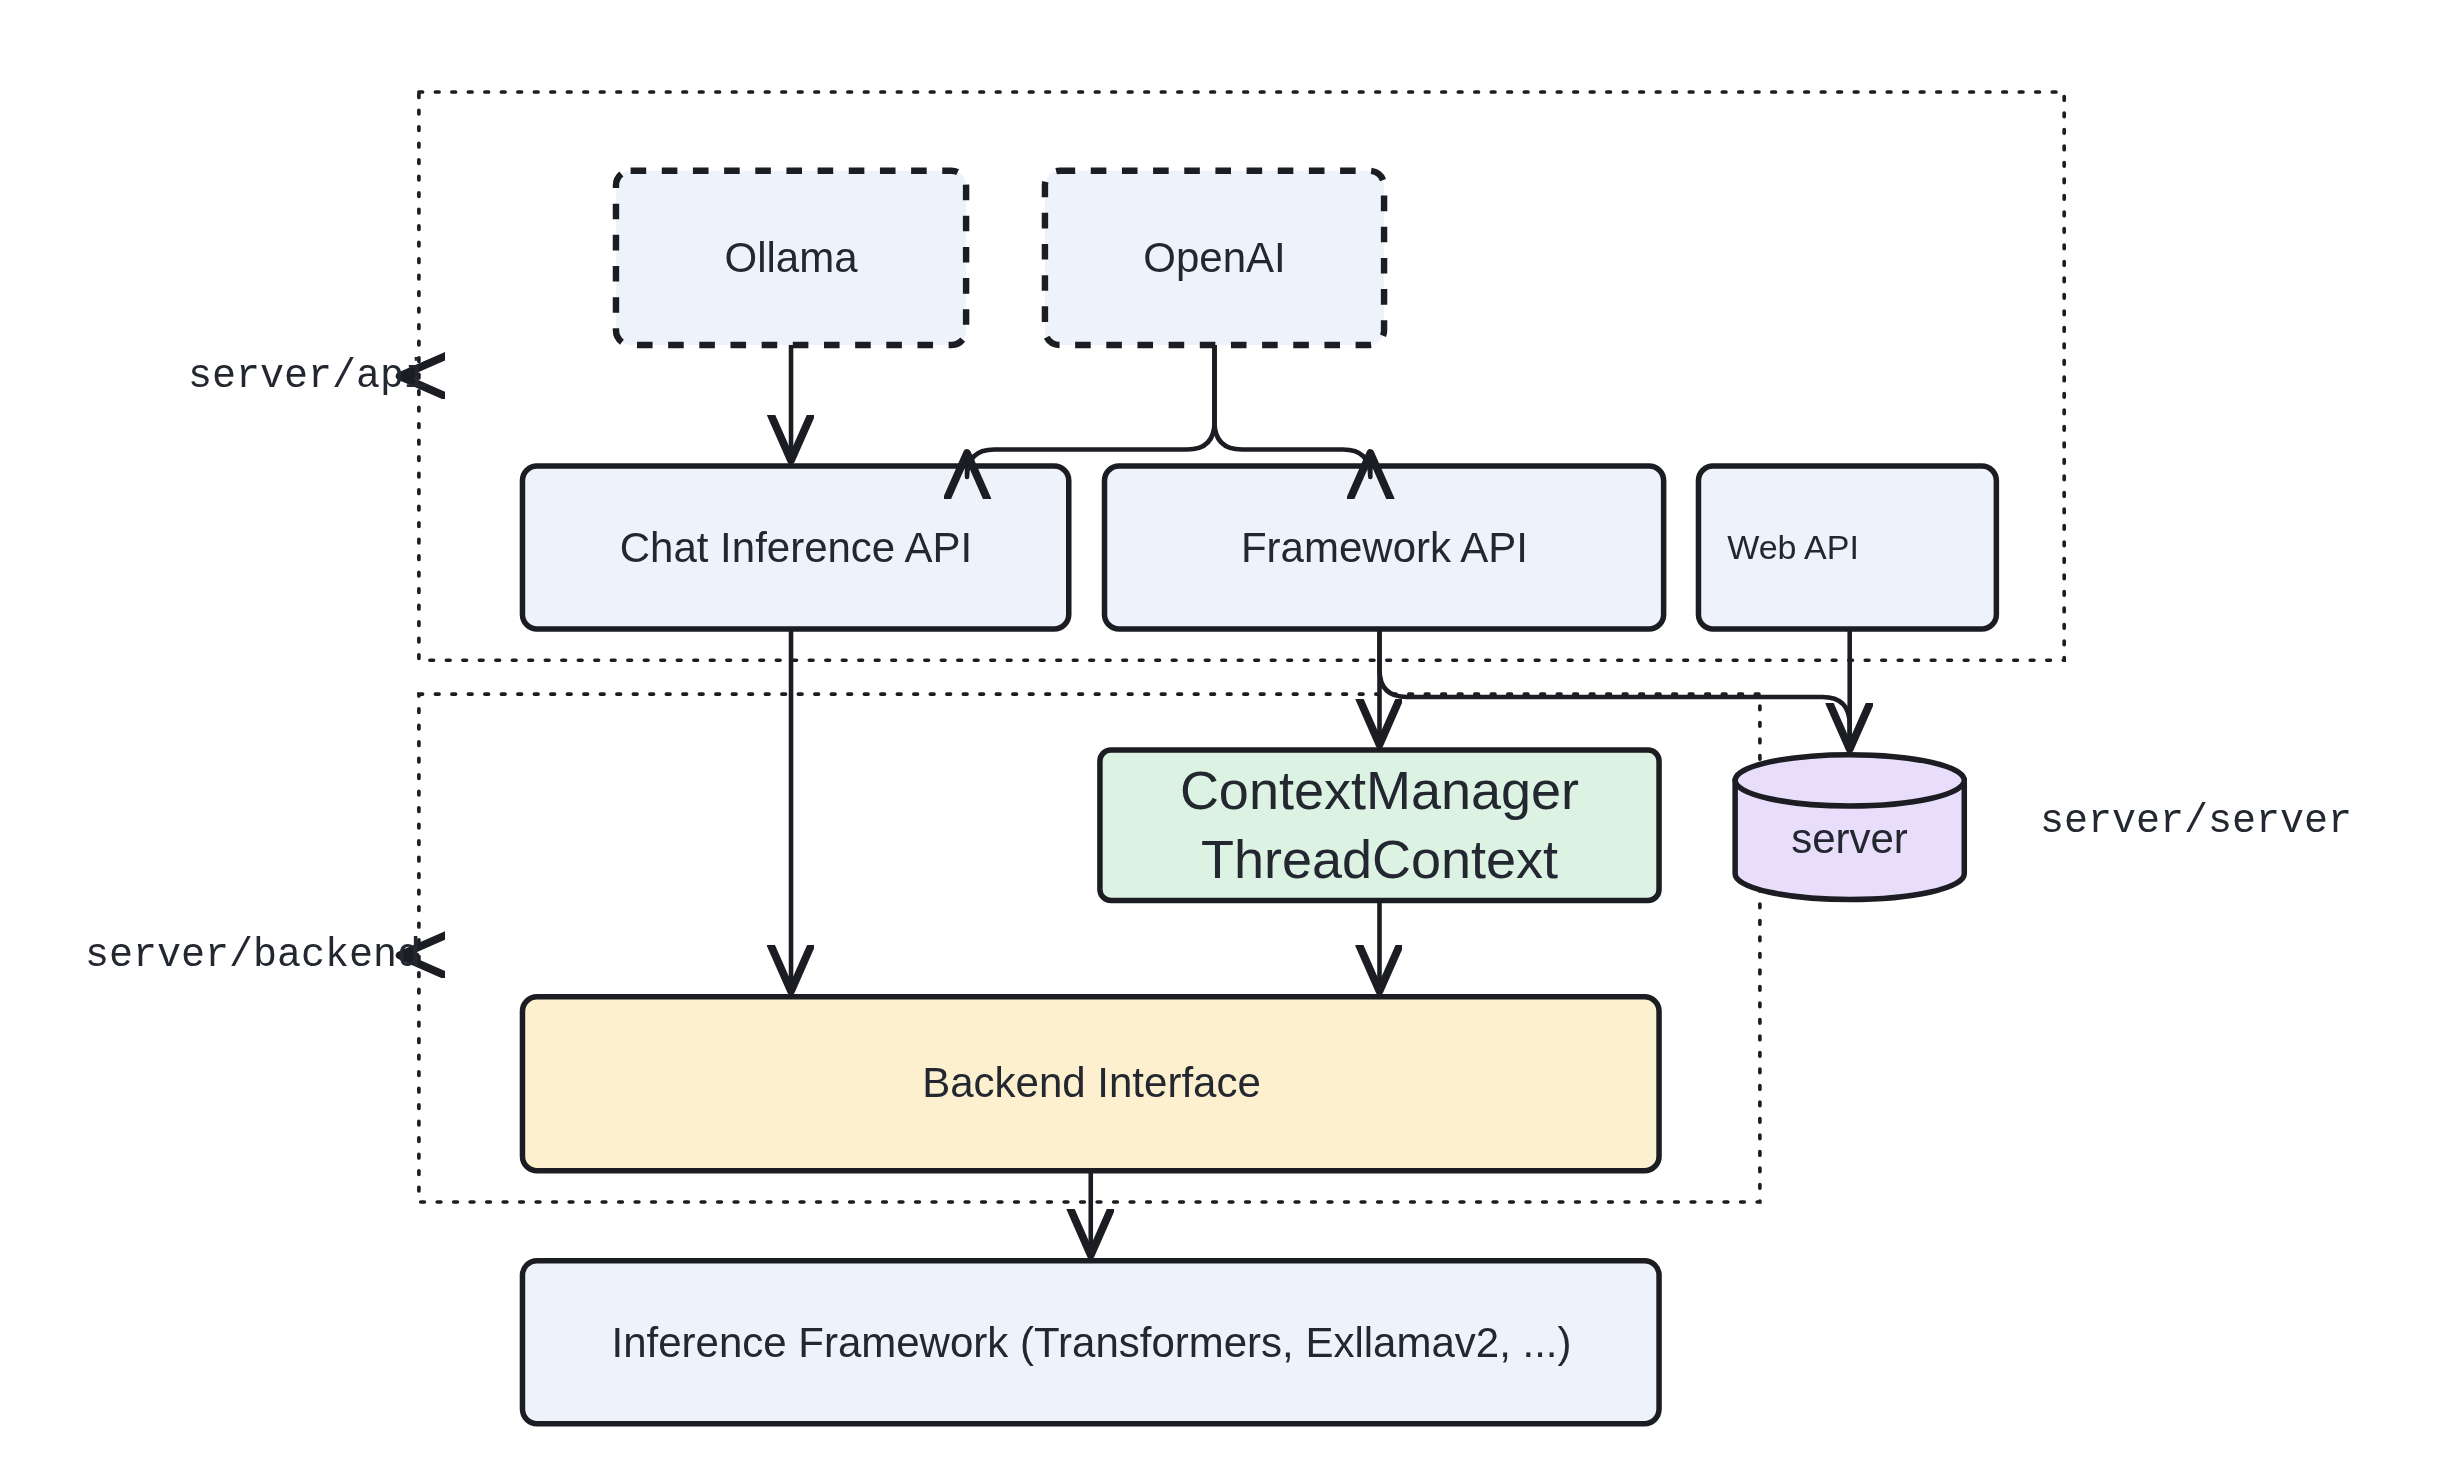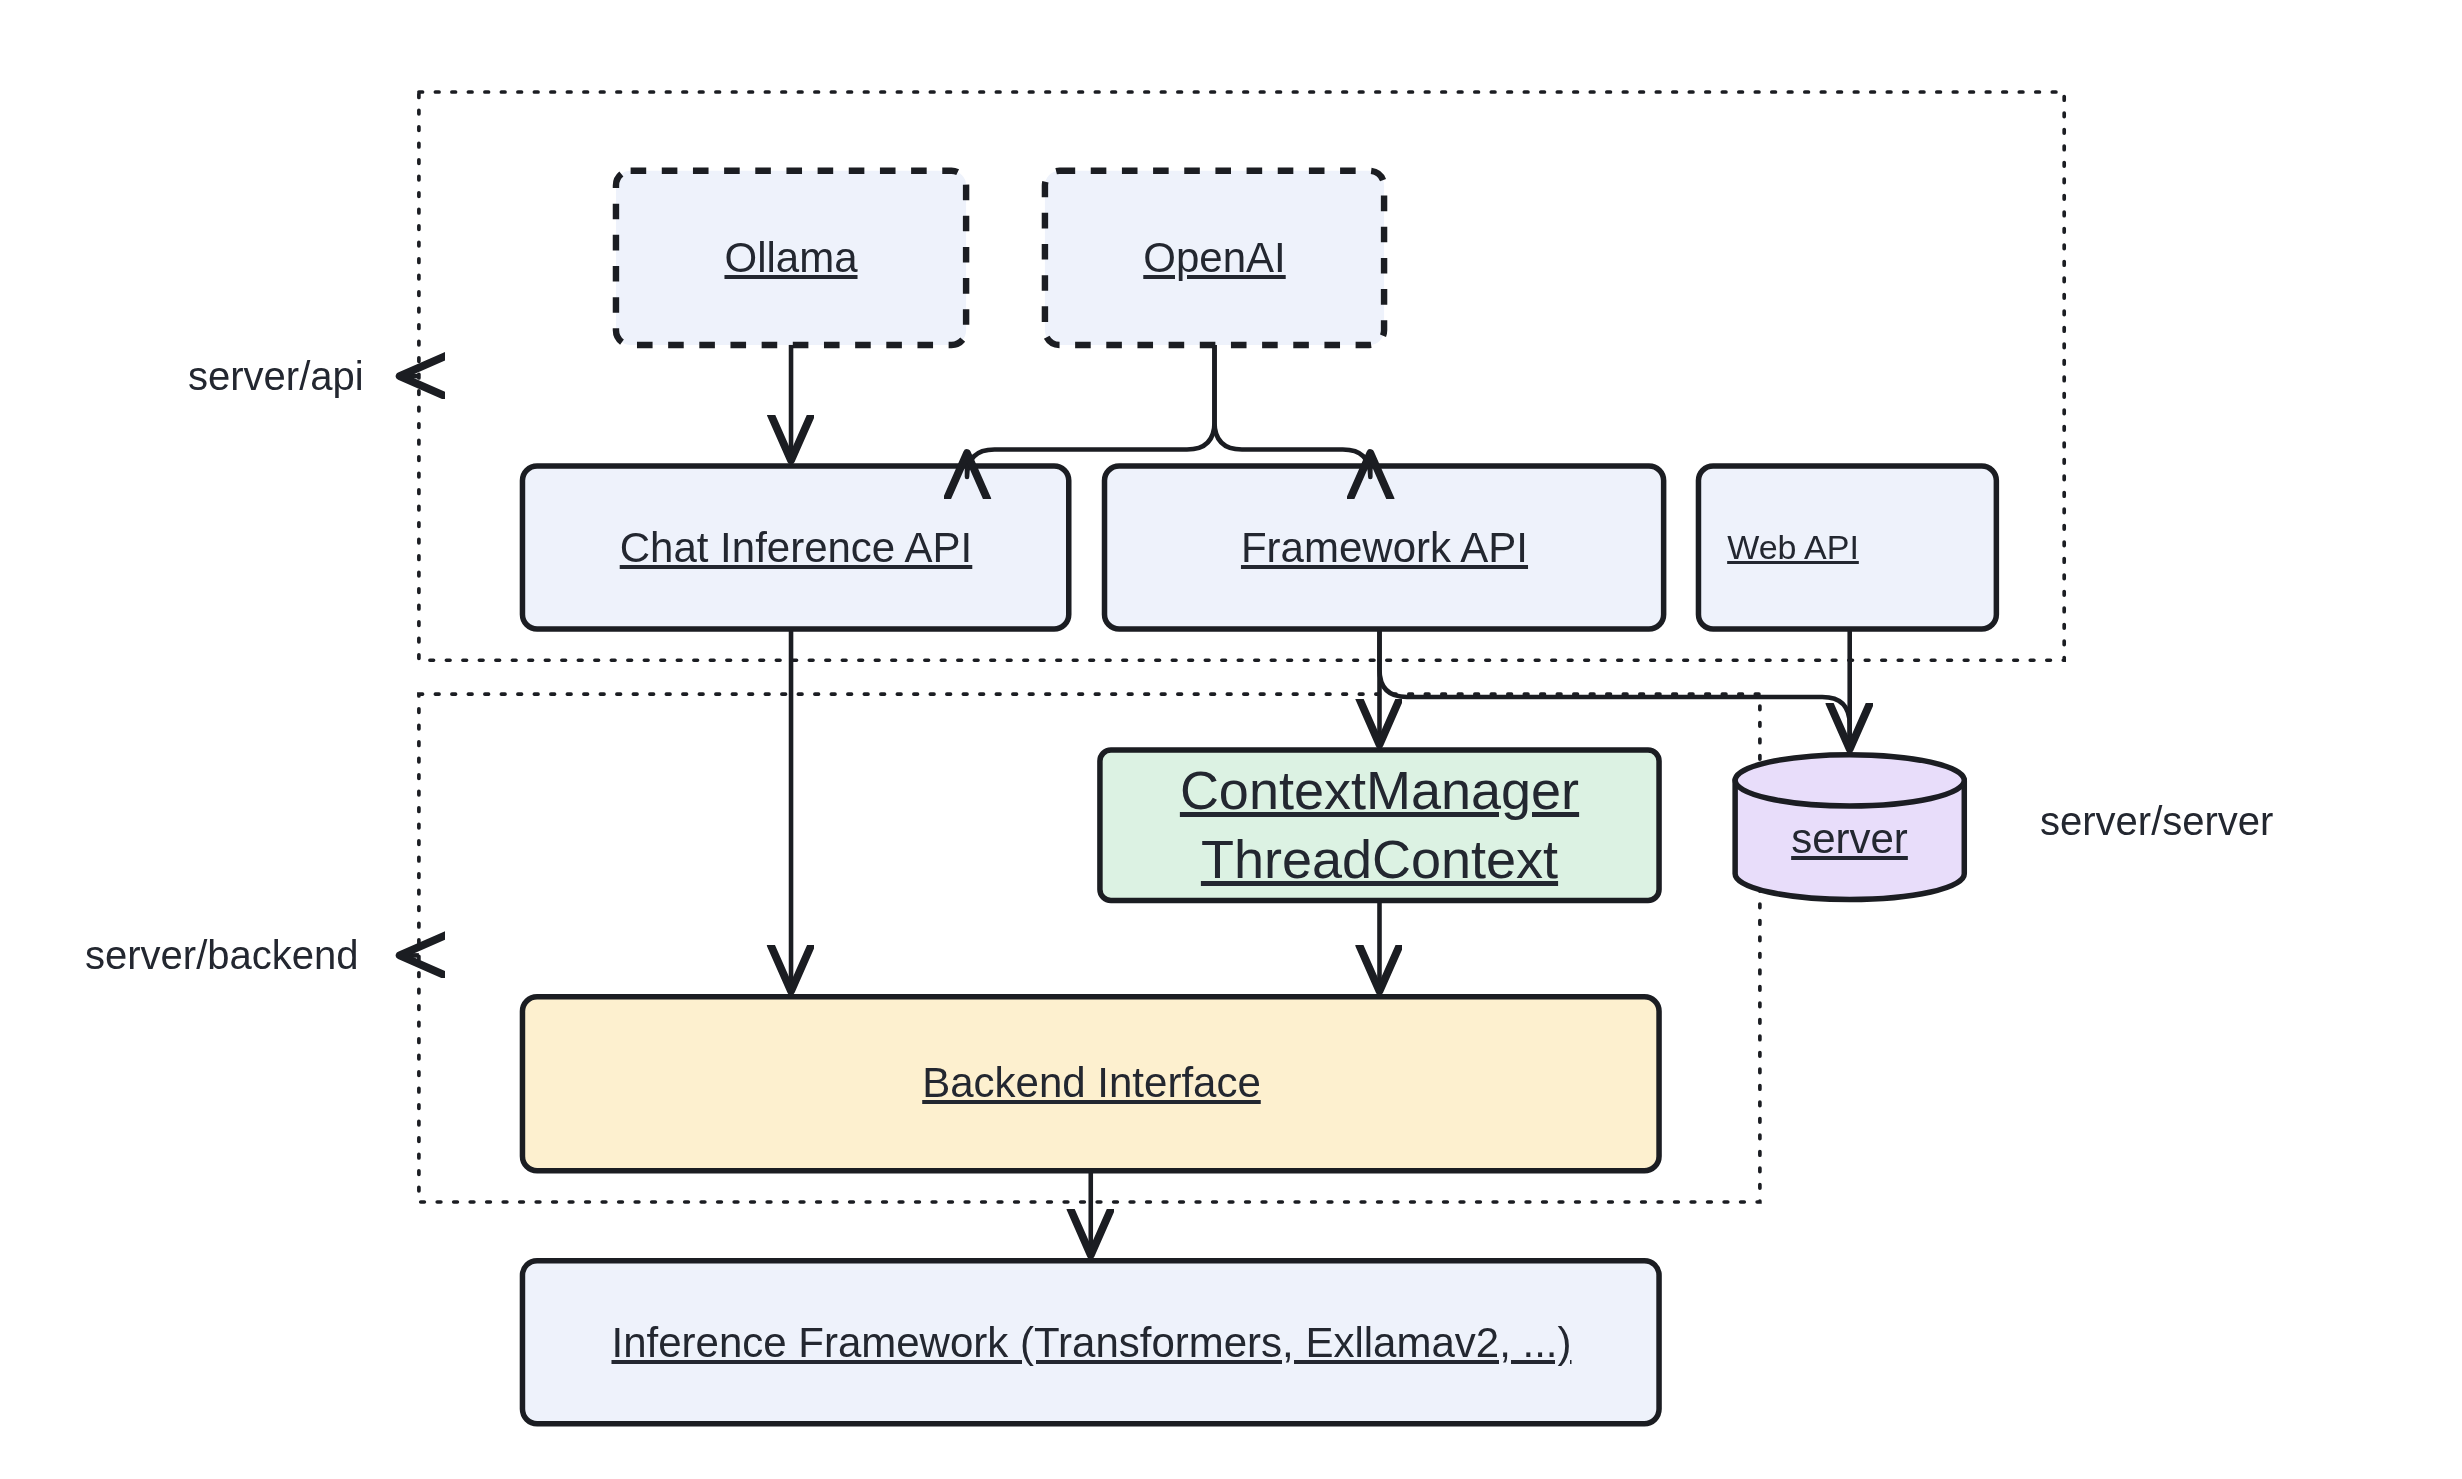"Ollama" .node-label { text-decoration: underline -> none }
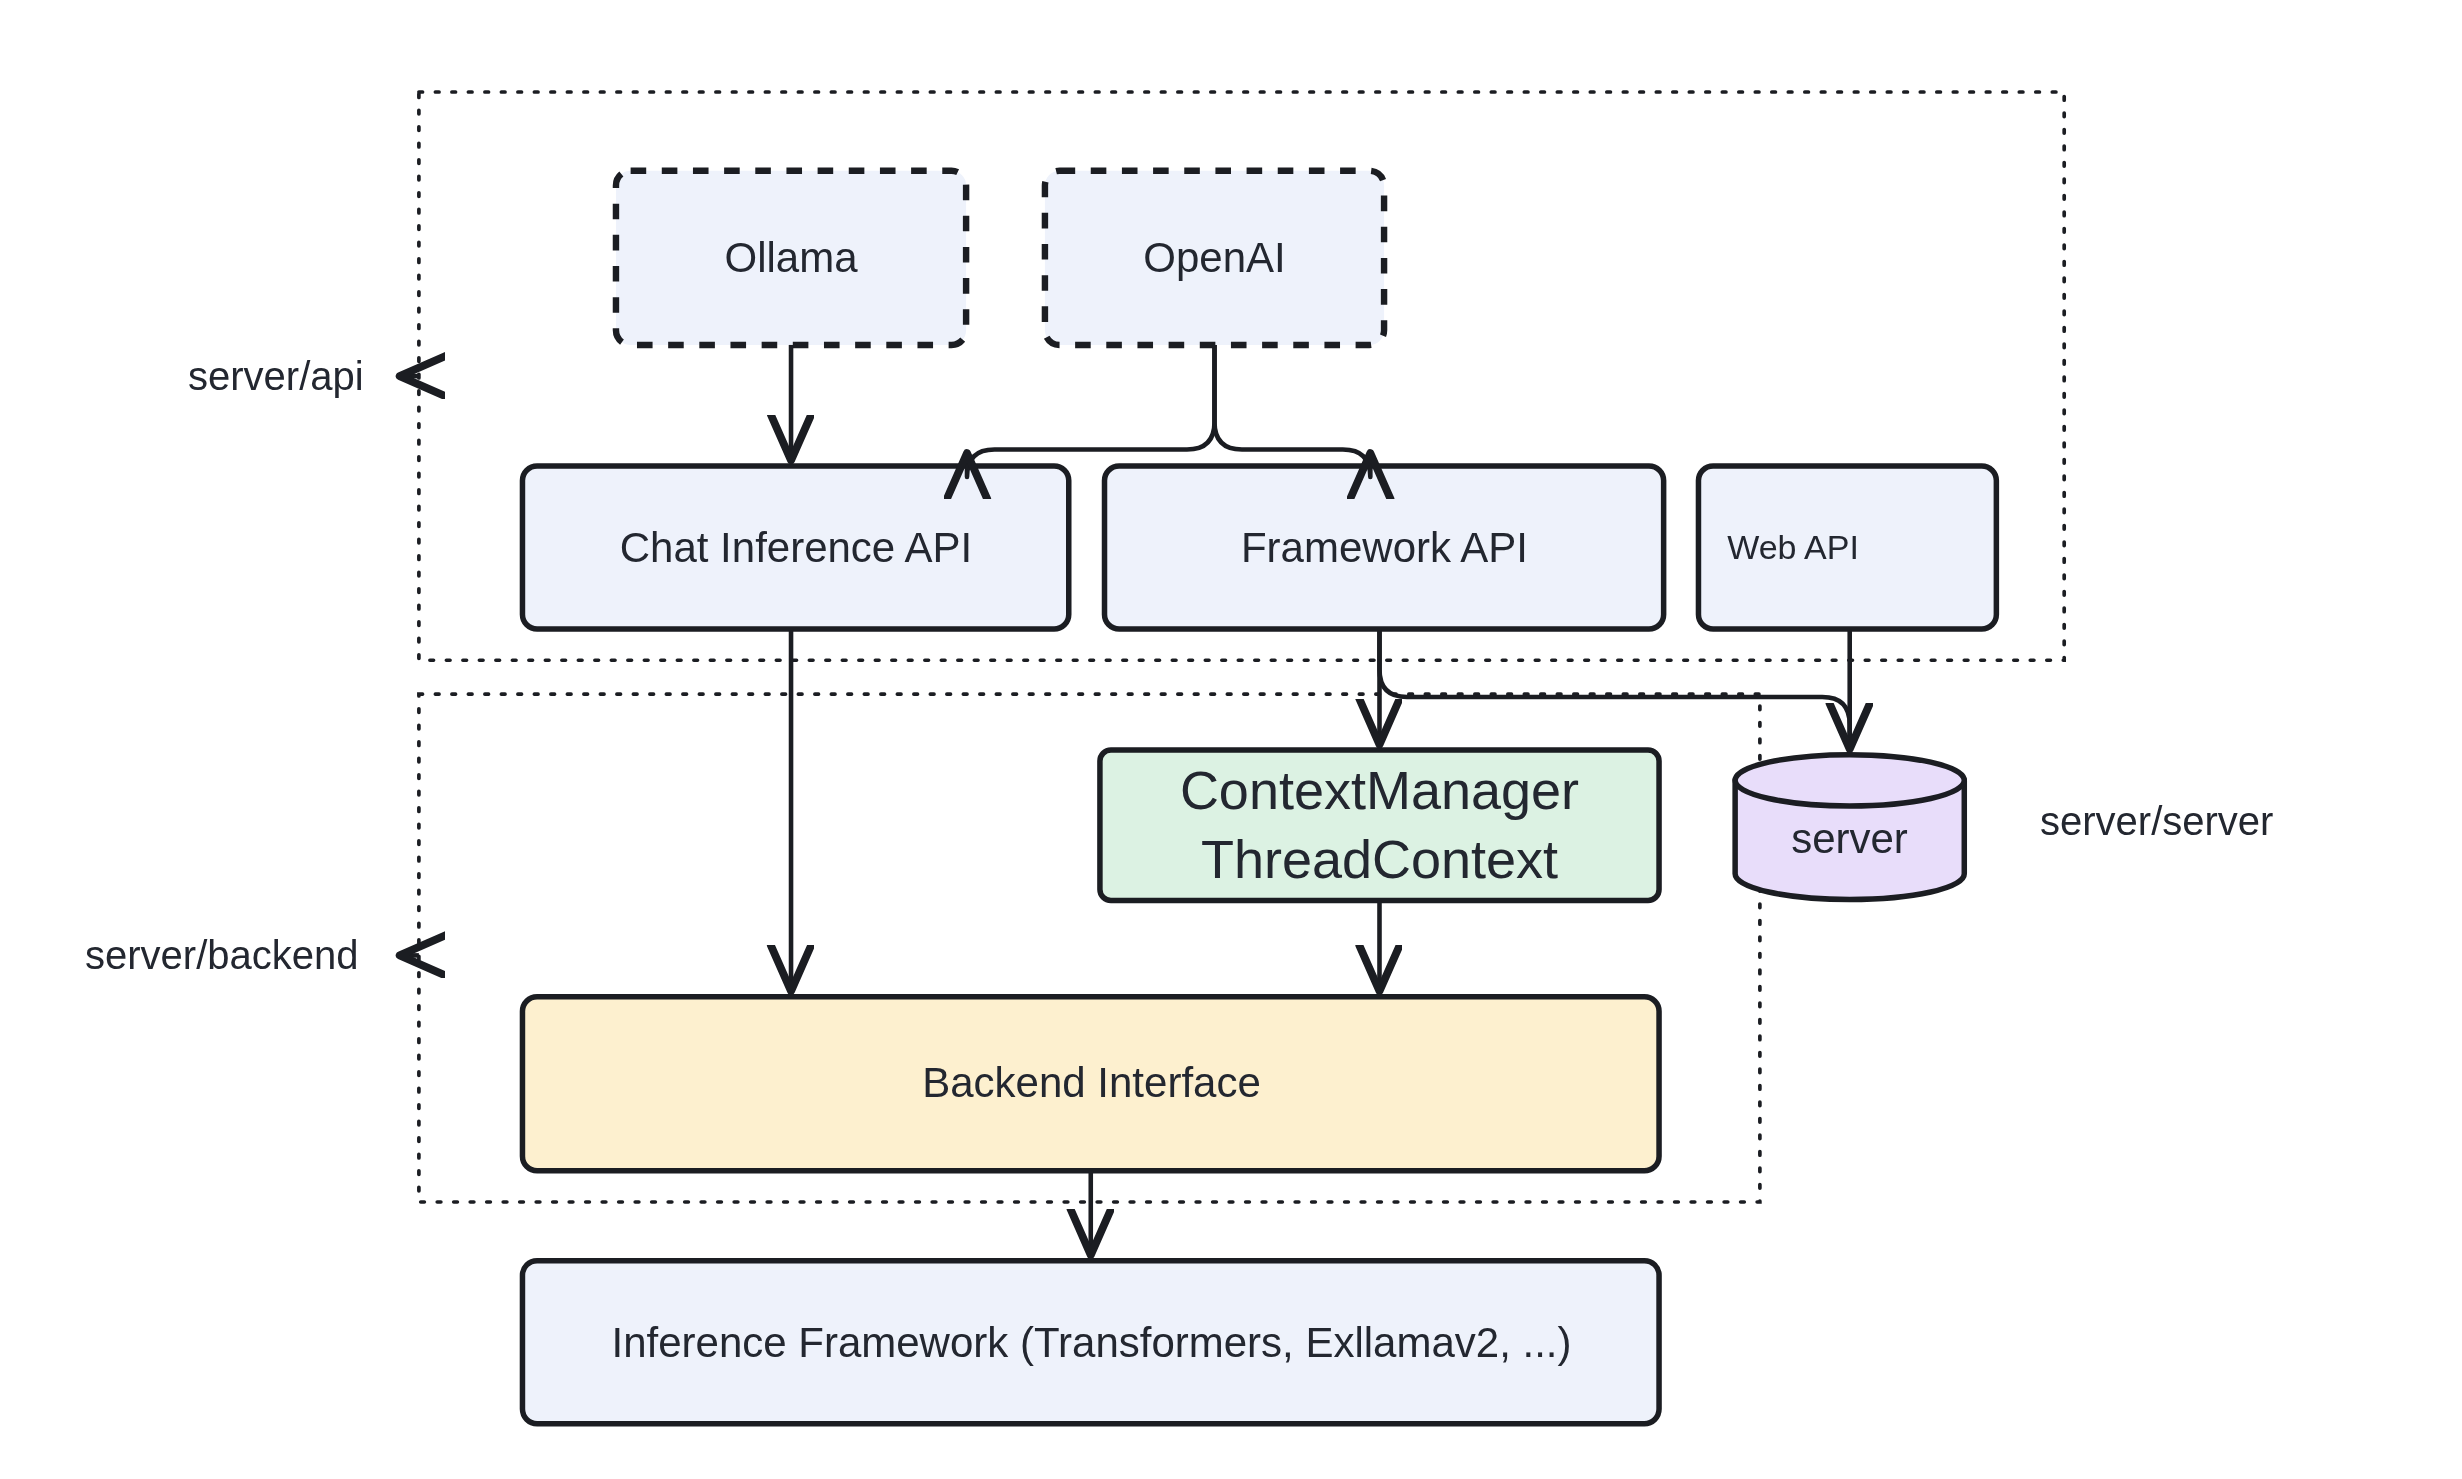"server/api" .group-label { font-family: Liberation Sans, sans-serif -> Liberation Mono, monospace }
